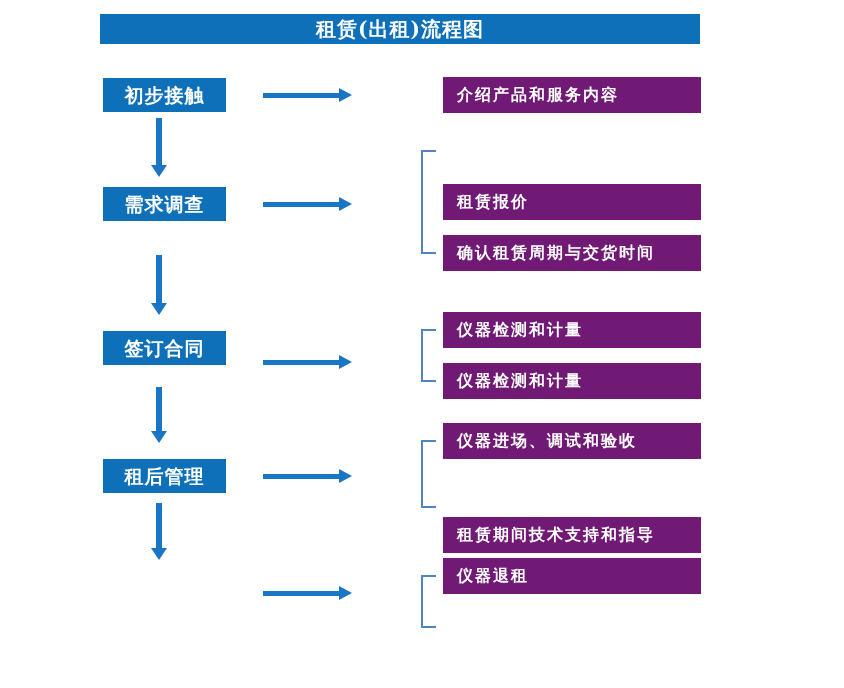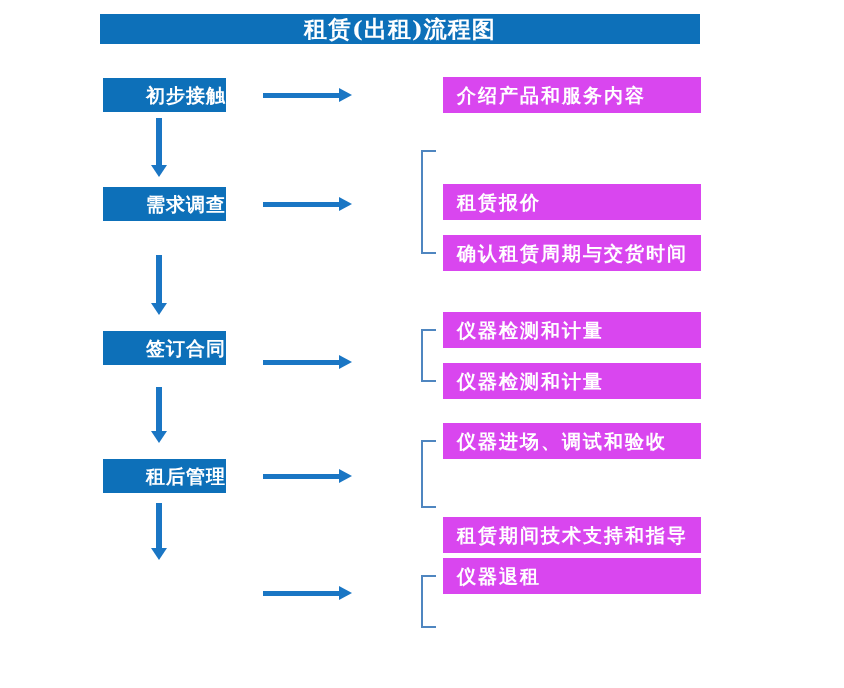"租赁(出租)流程图" .title-bar { font-size: 23px -> 20px }
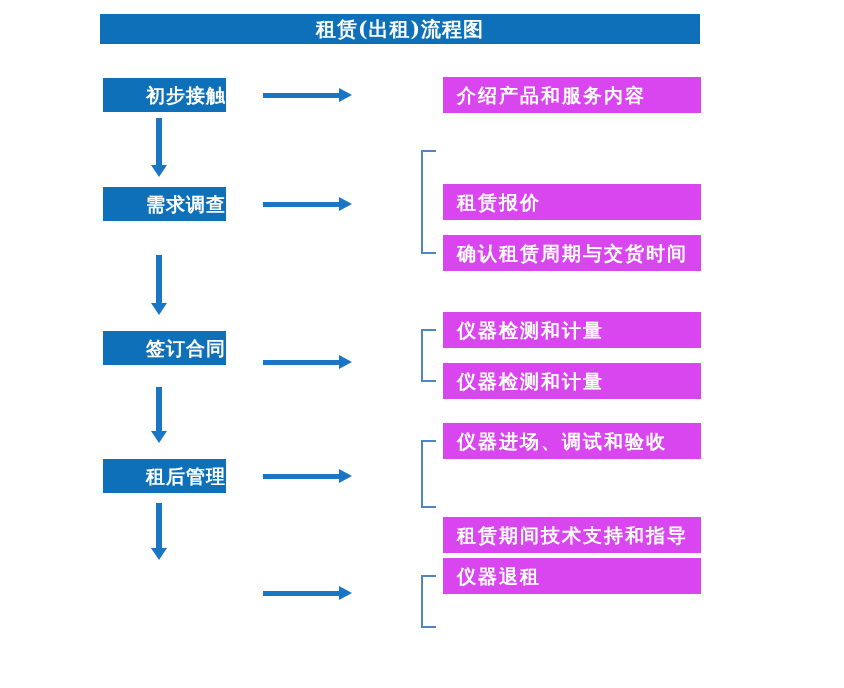"初步接触" .step-box { text-align: right -> center }
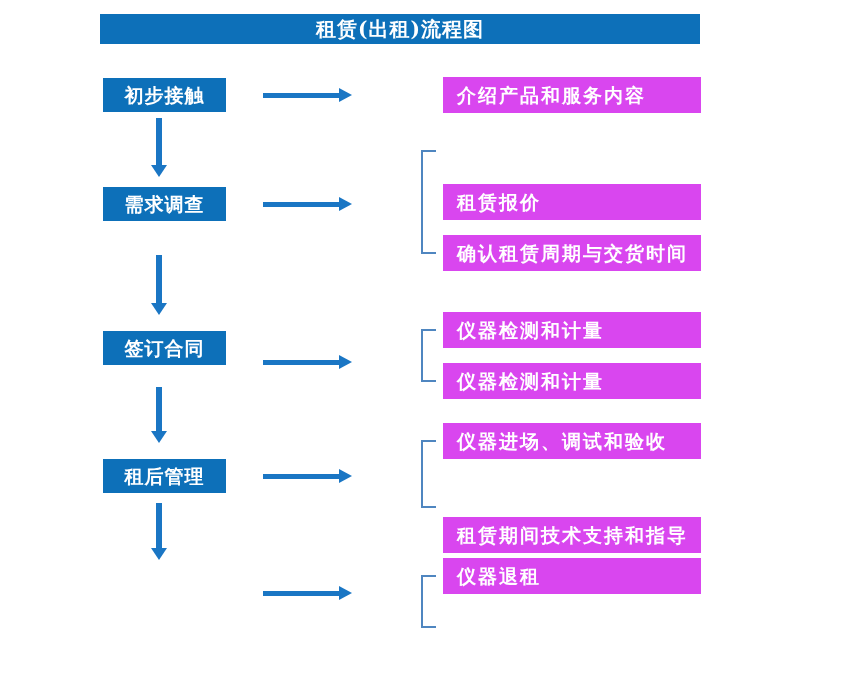"介绍产品和服务内容" .detail-box { background: #d946ef -> #701a75; font-size: 19px -> 16px }
